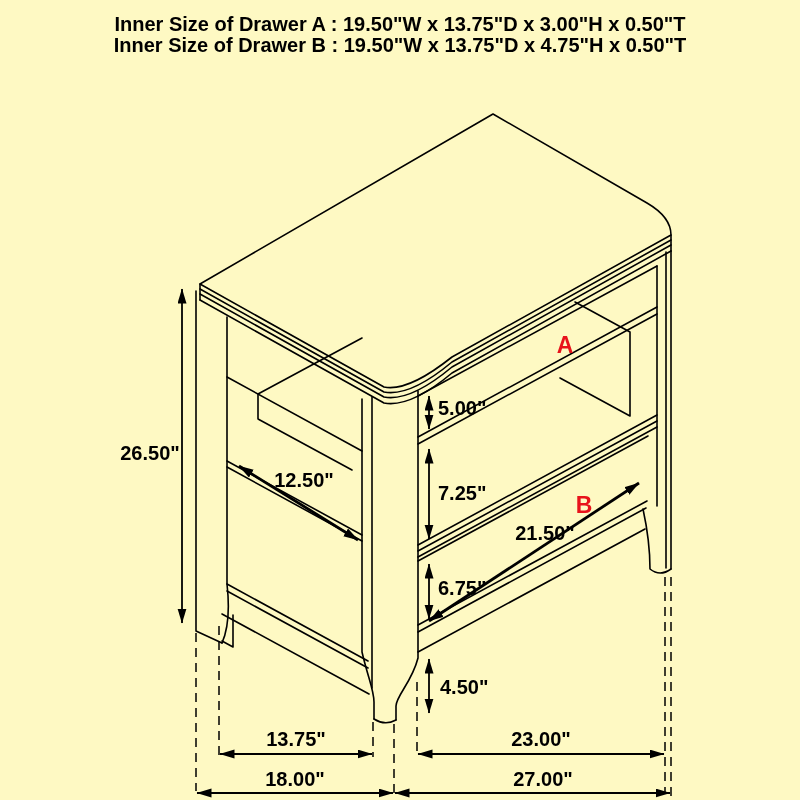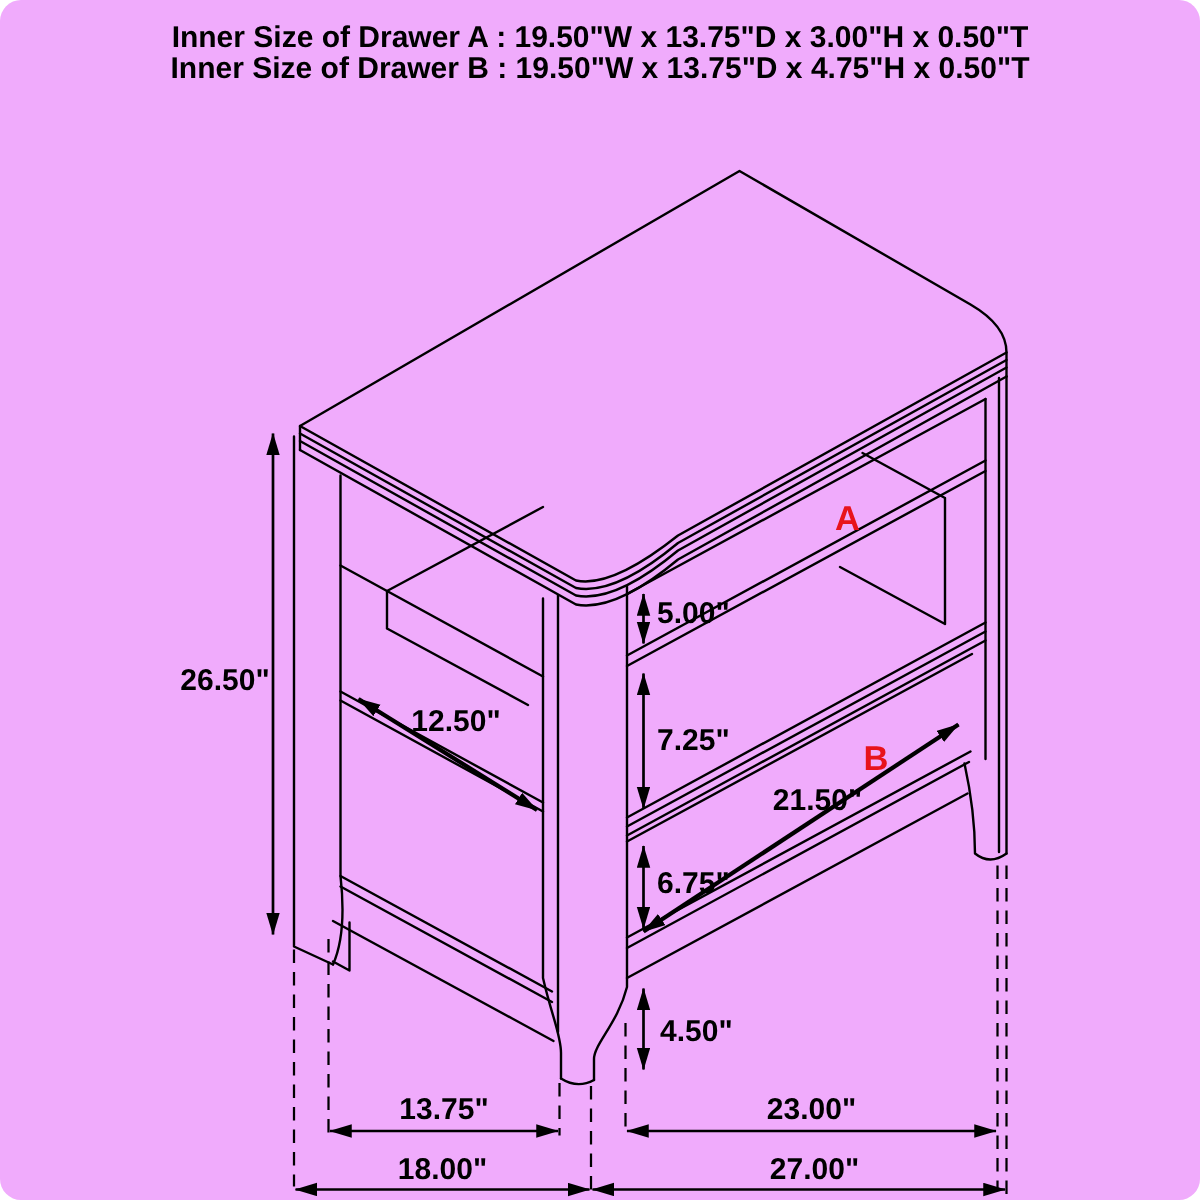"Inner Size of Drawer A" .canvas { background: #f0abfc -> #fef9c3; border-radius: 14px -> none }
